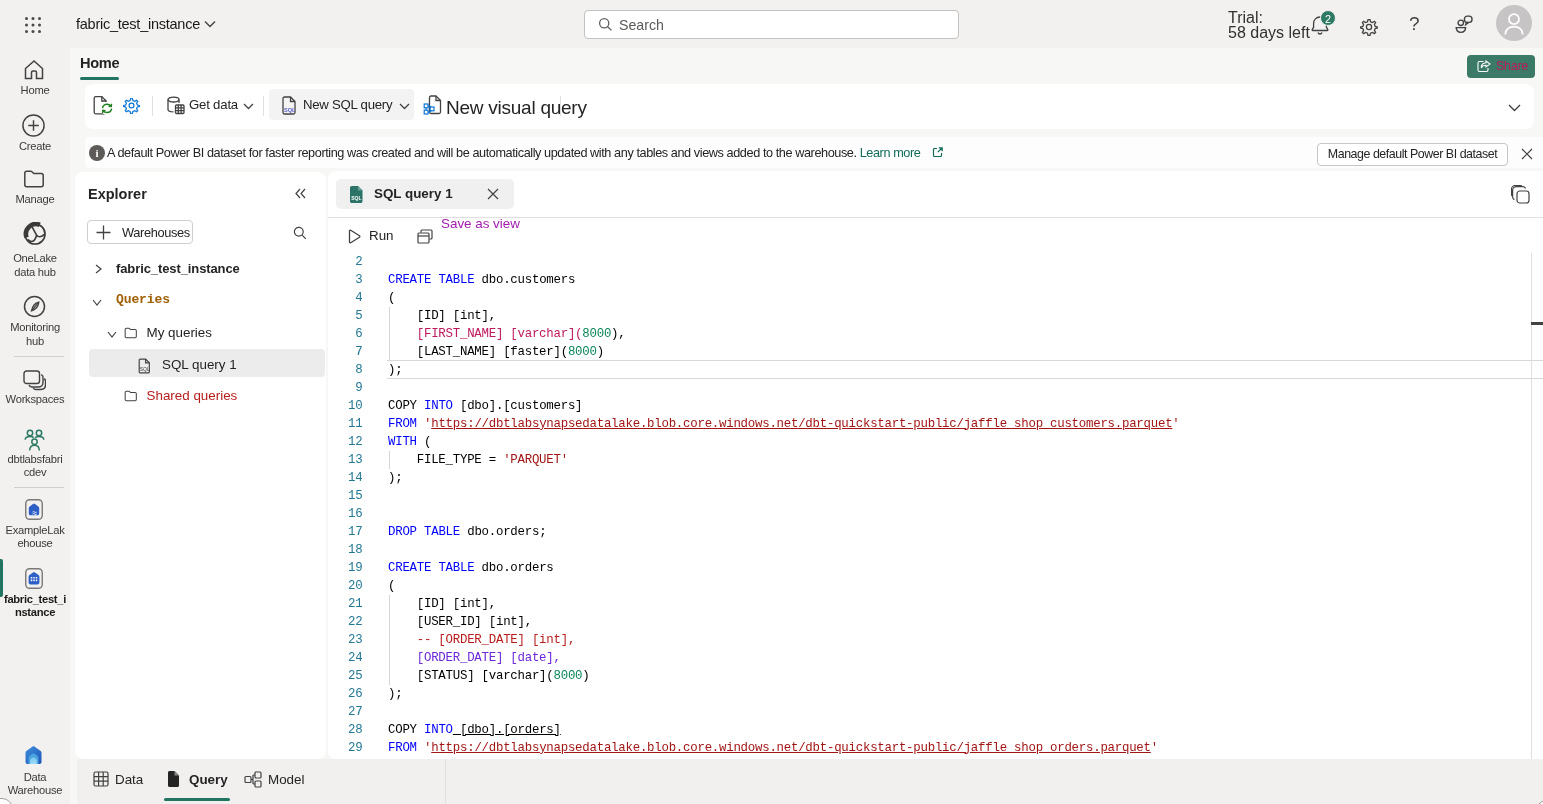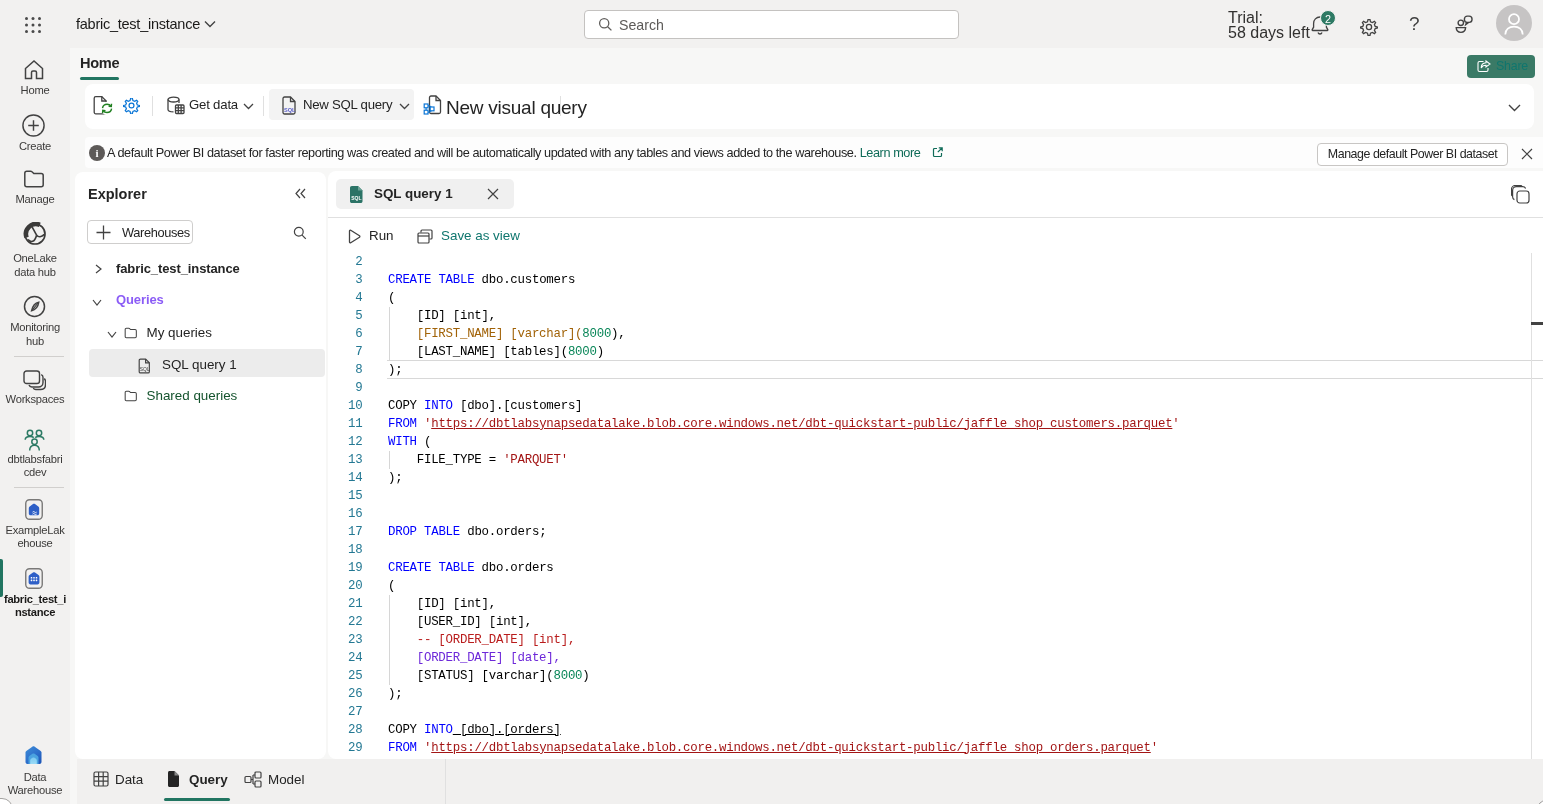"Share" div.abs { color: #0f766e -> #be185d }
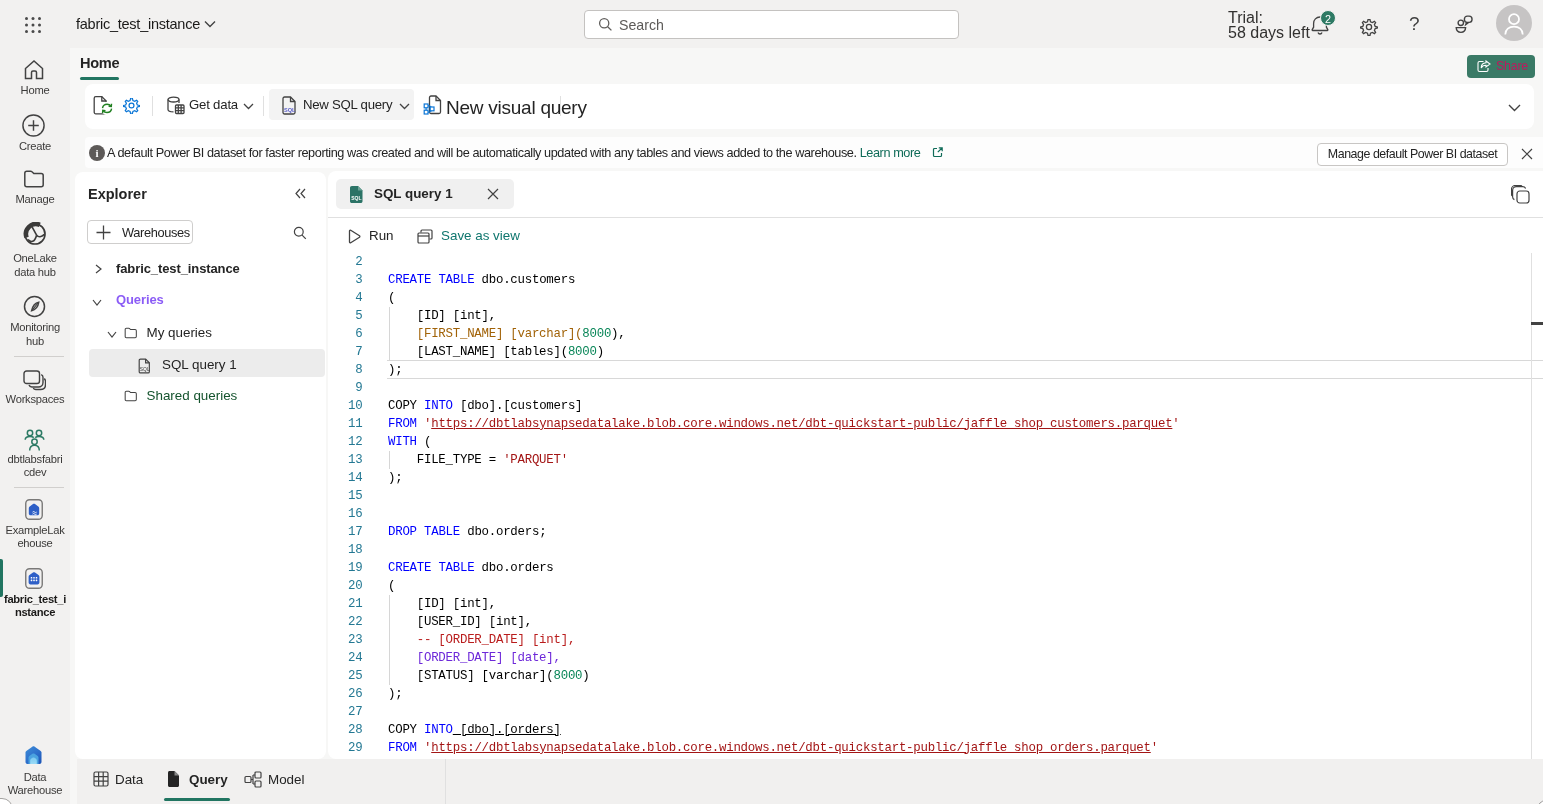"Save as view" div.abs { color: #0f766e -> #a21caf; top: 228px -> 216px }
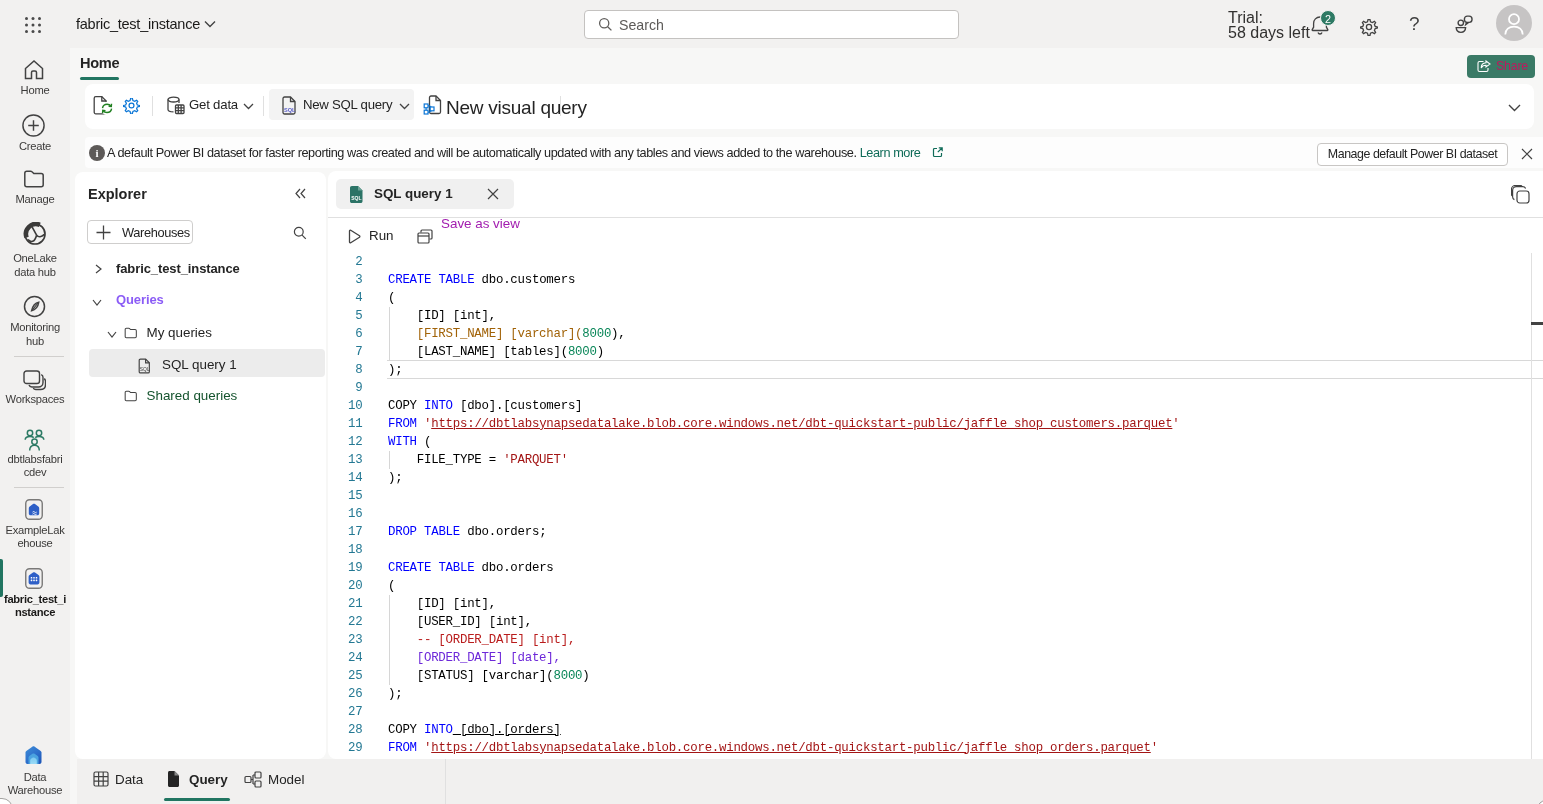"Queries" div.abs { color: #8b5cf6 -> #a16207; font-family: none -> Liberation Mono, monospace }
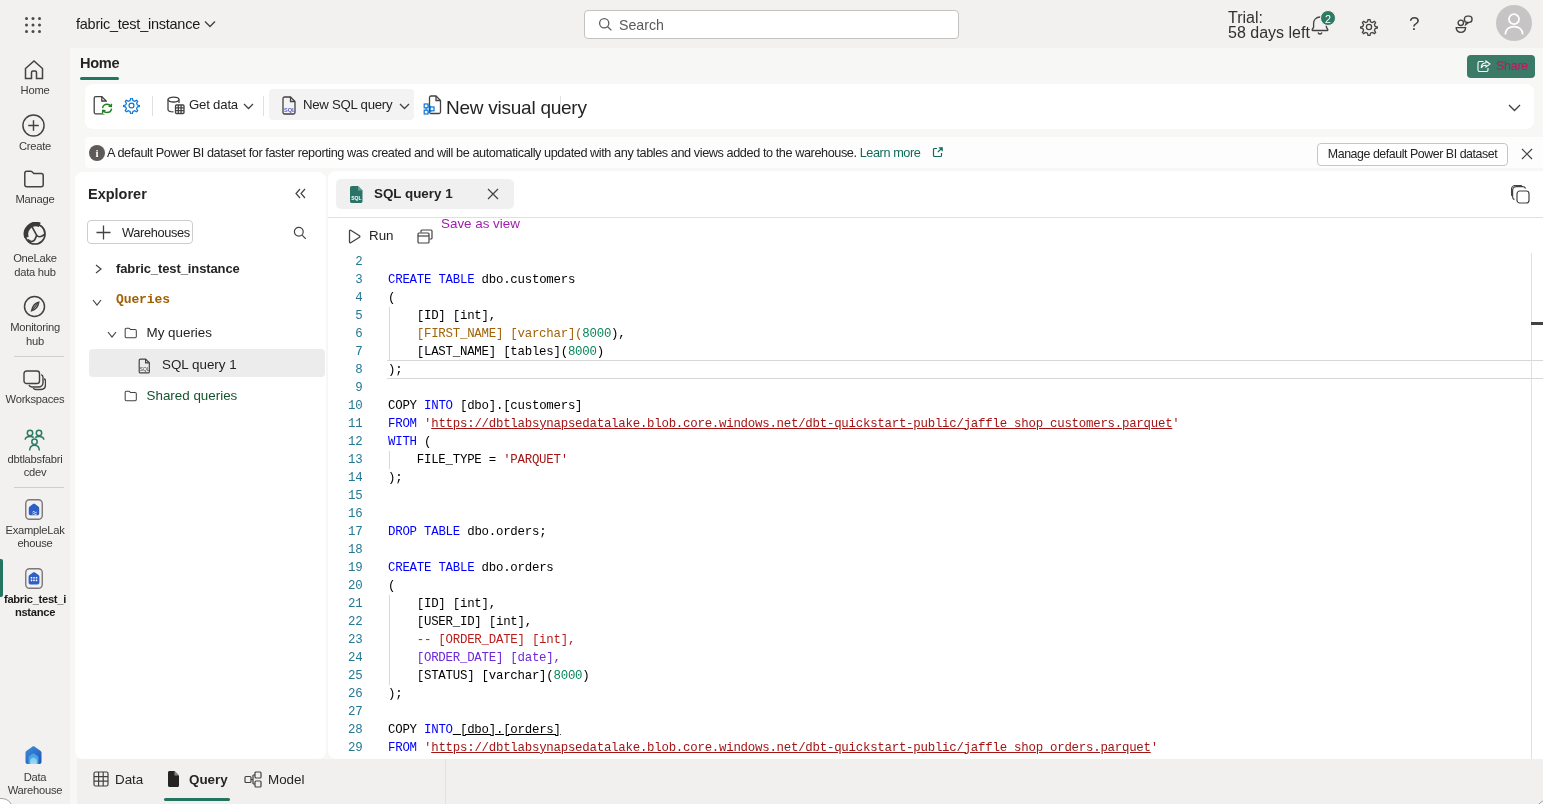"[FIRST_NAME] [varchar](" span { color: #a16207 -> #be185d }
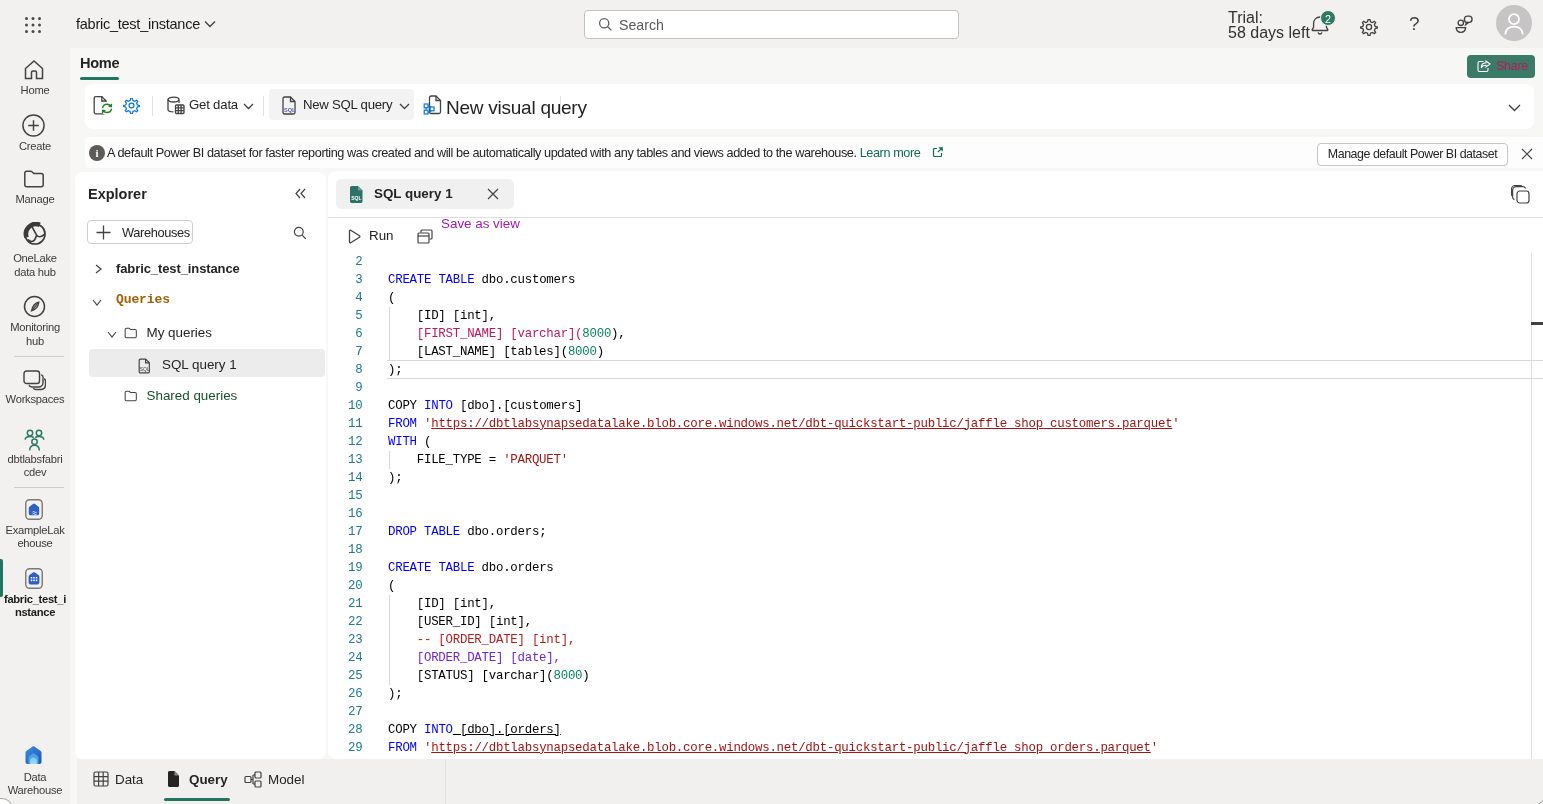"[LAST_NAME] [tables](" span { text: tables -> faster }
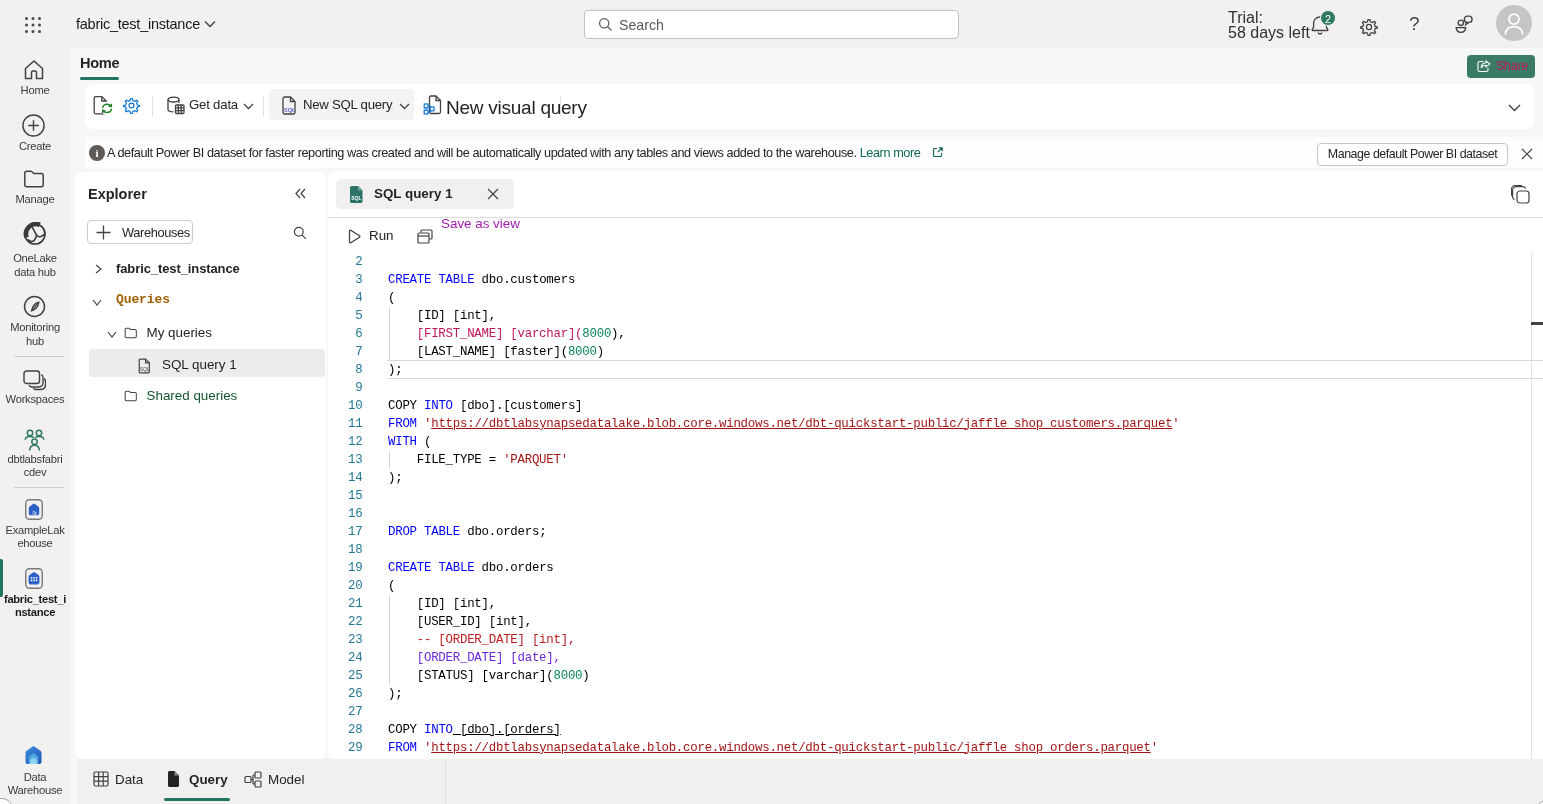"Shared queries" div.abs { color: #14532d -> #b91c1c }
